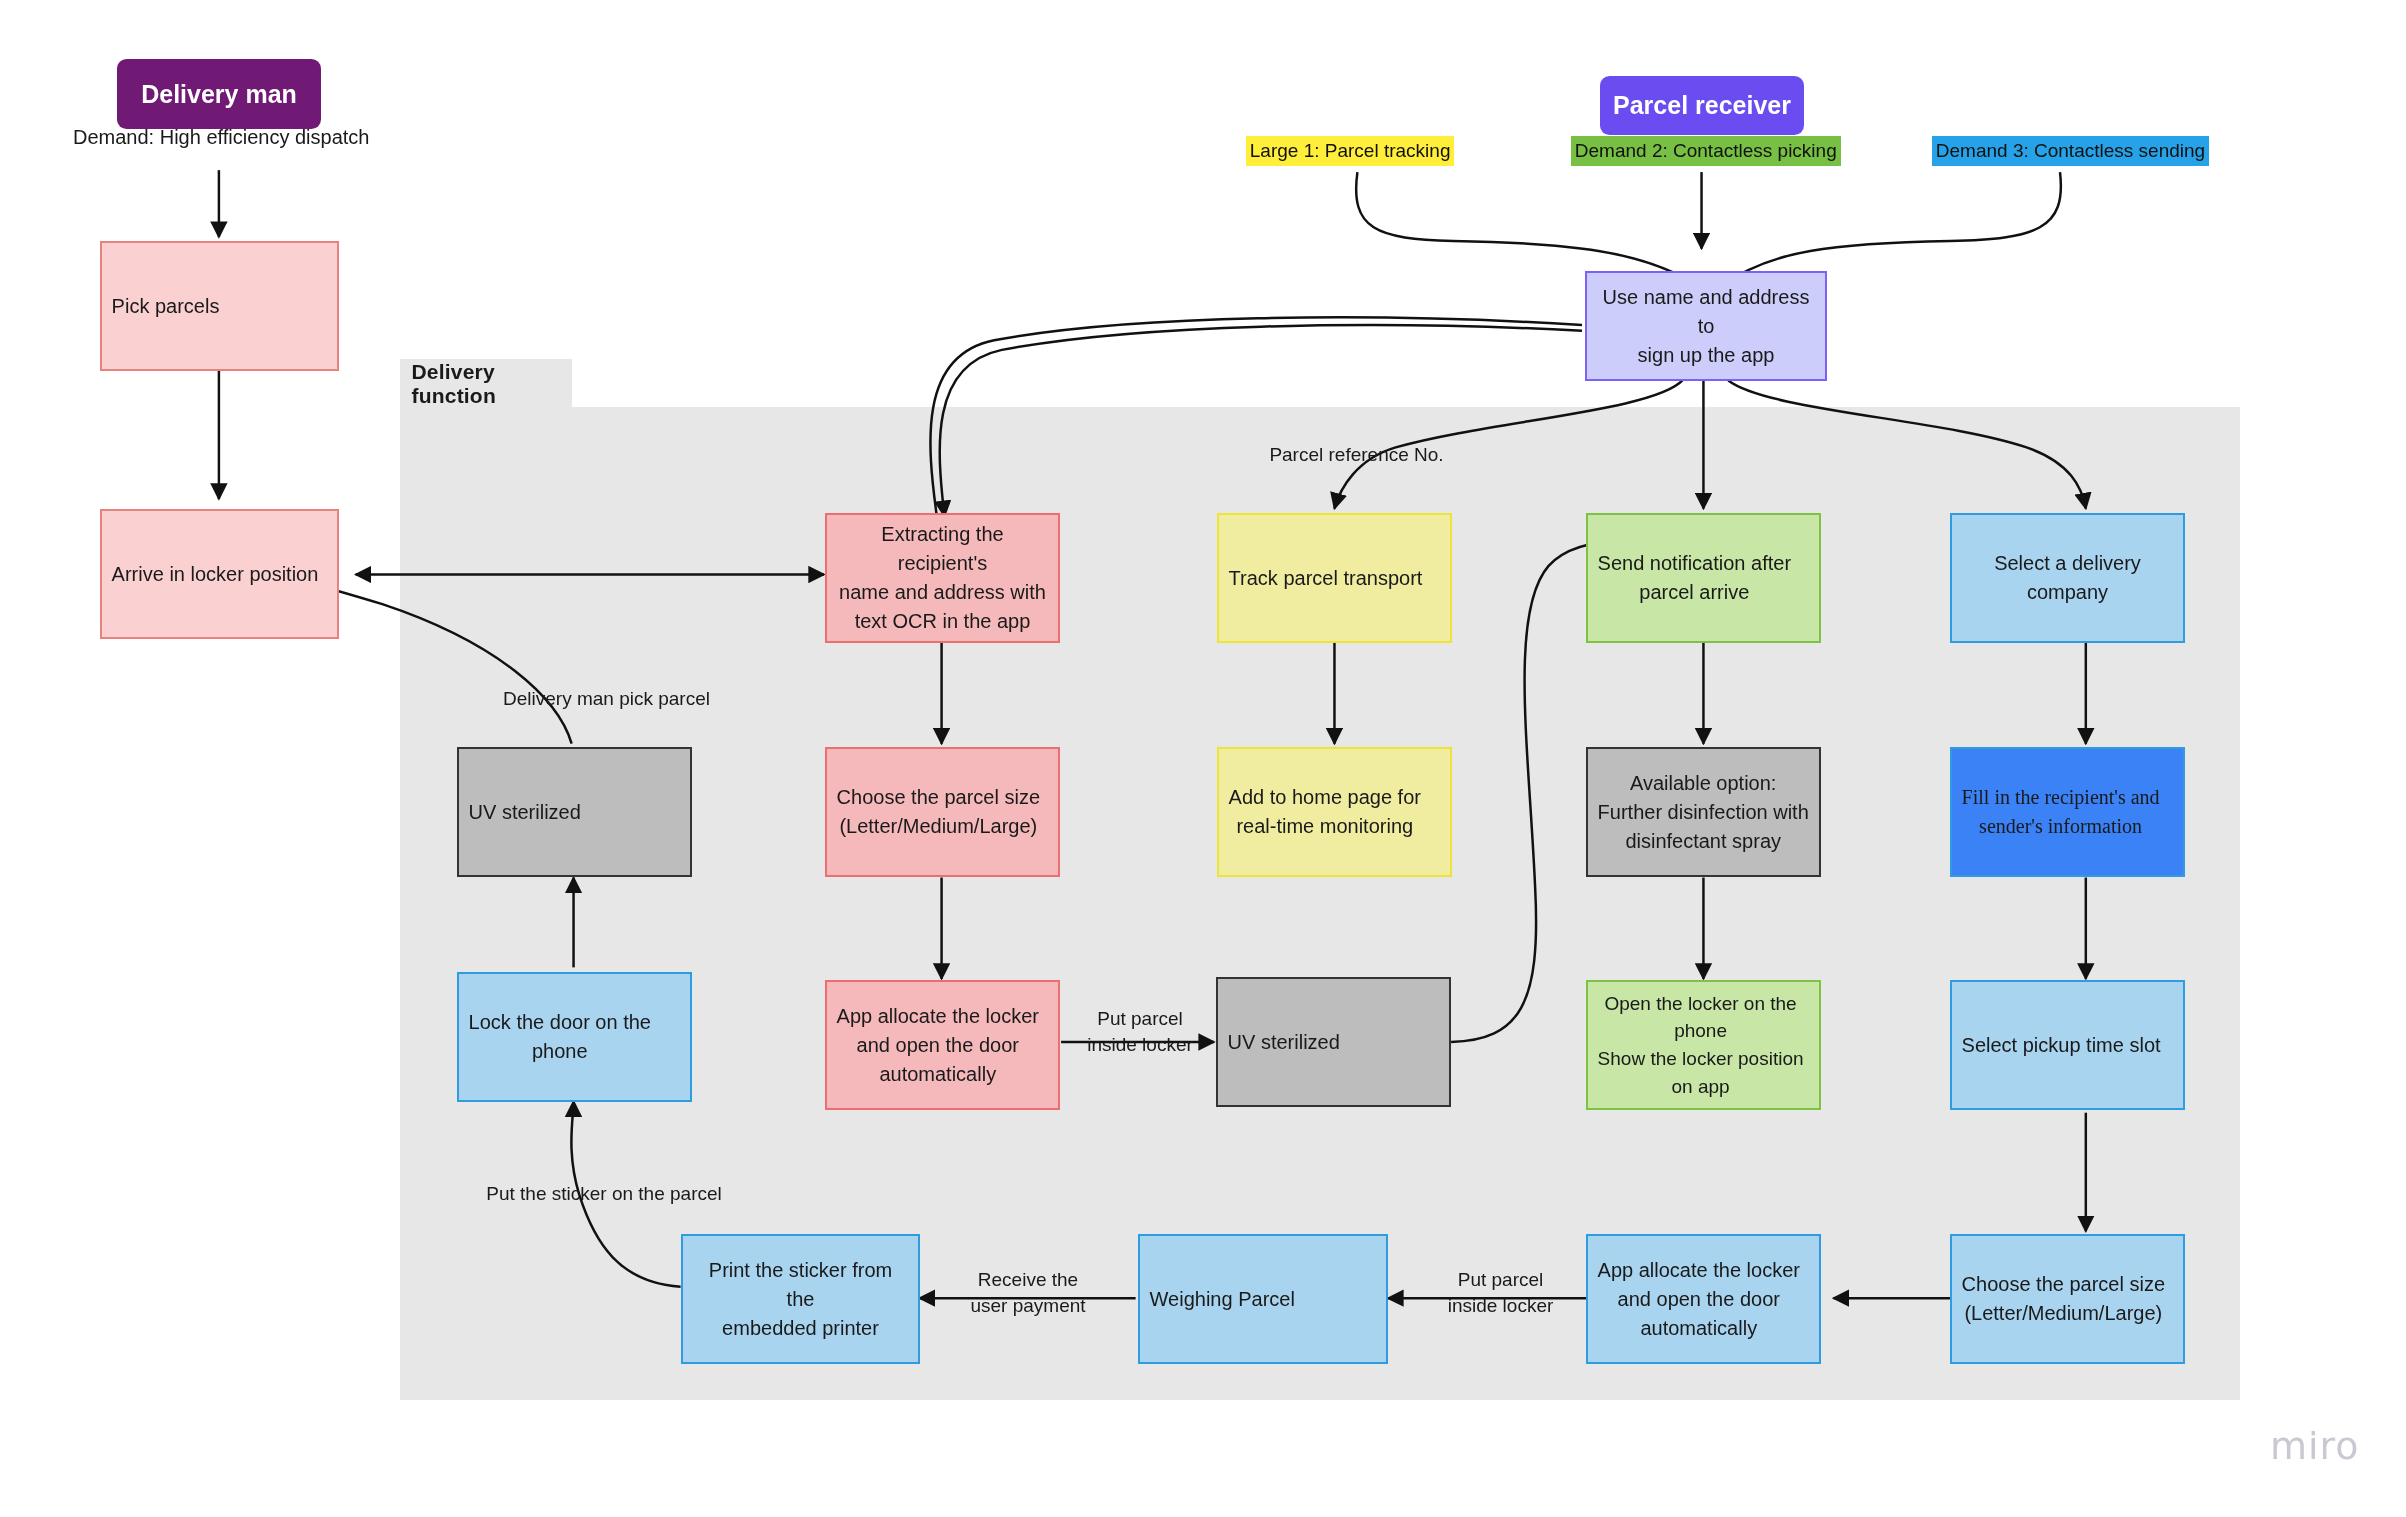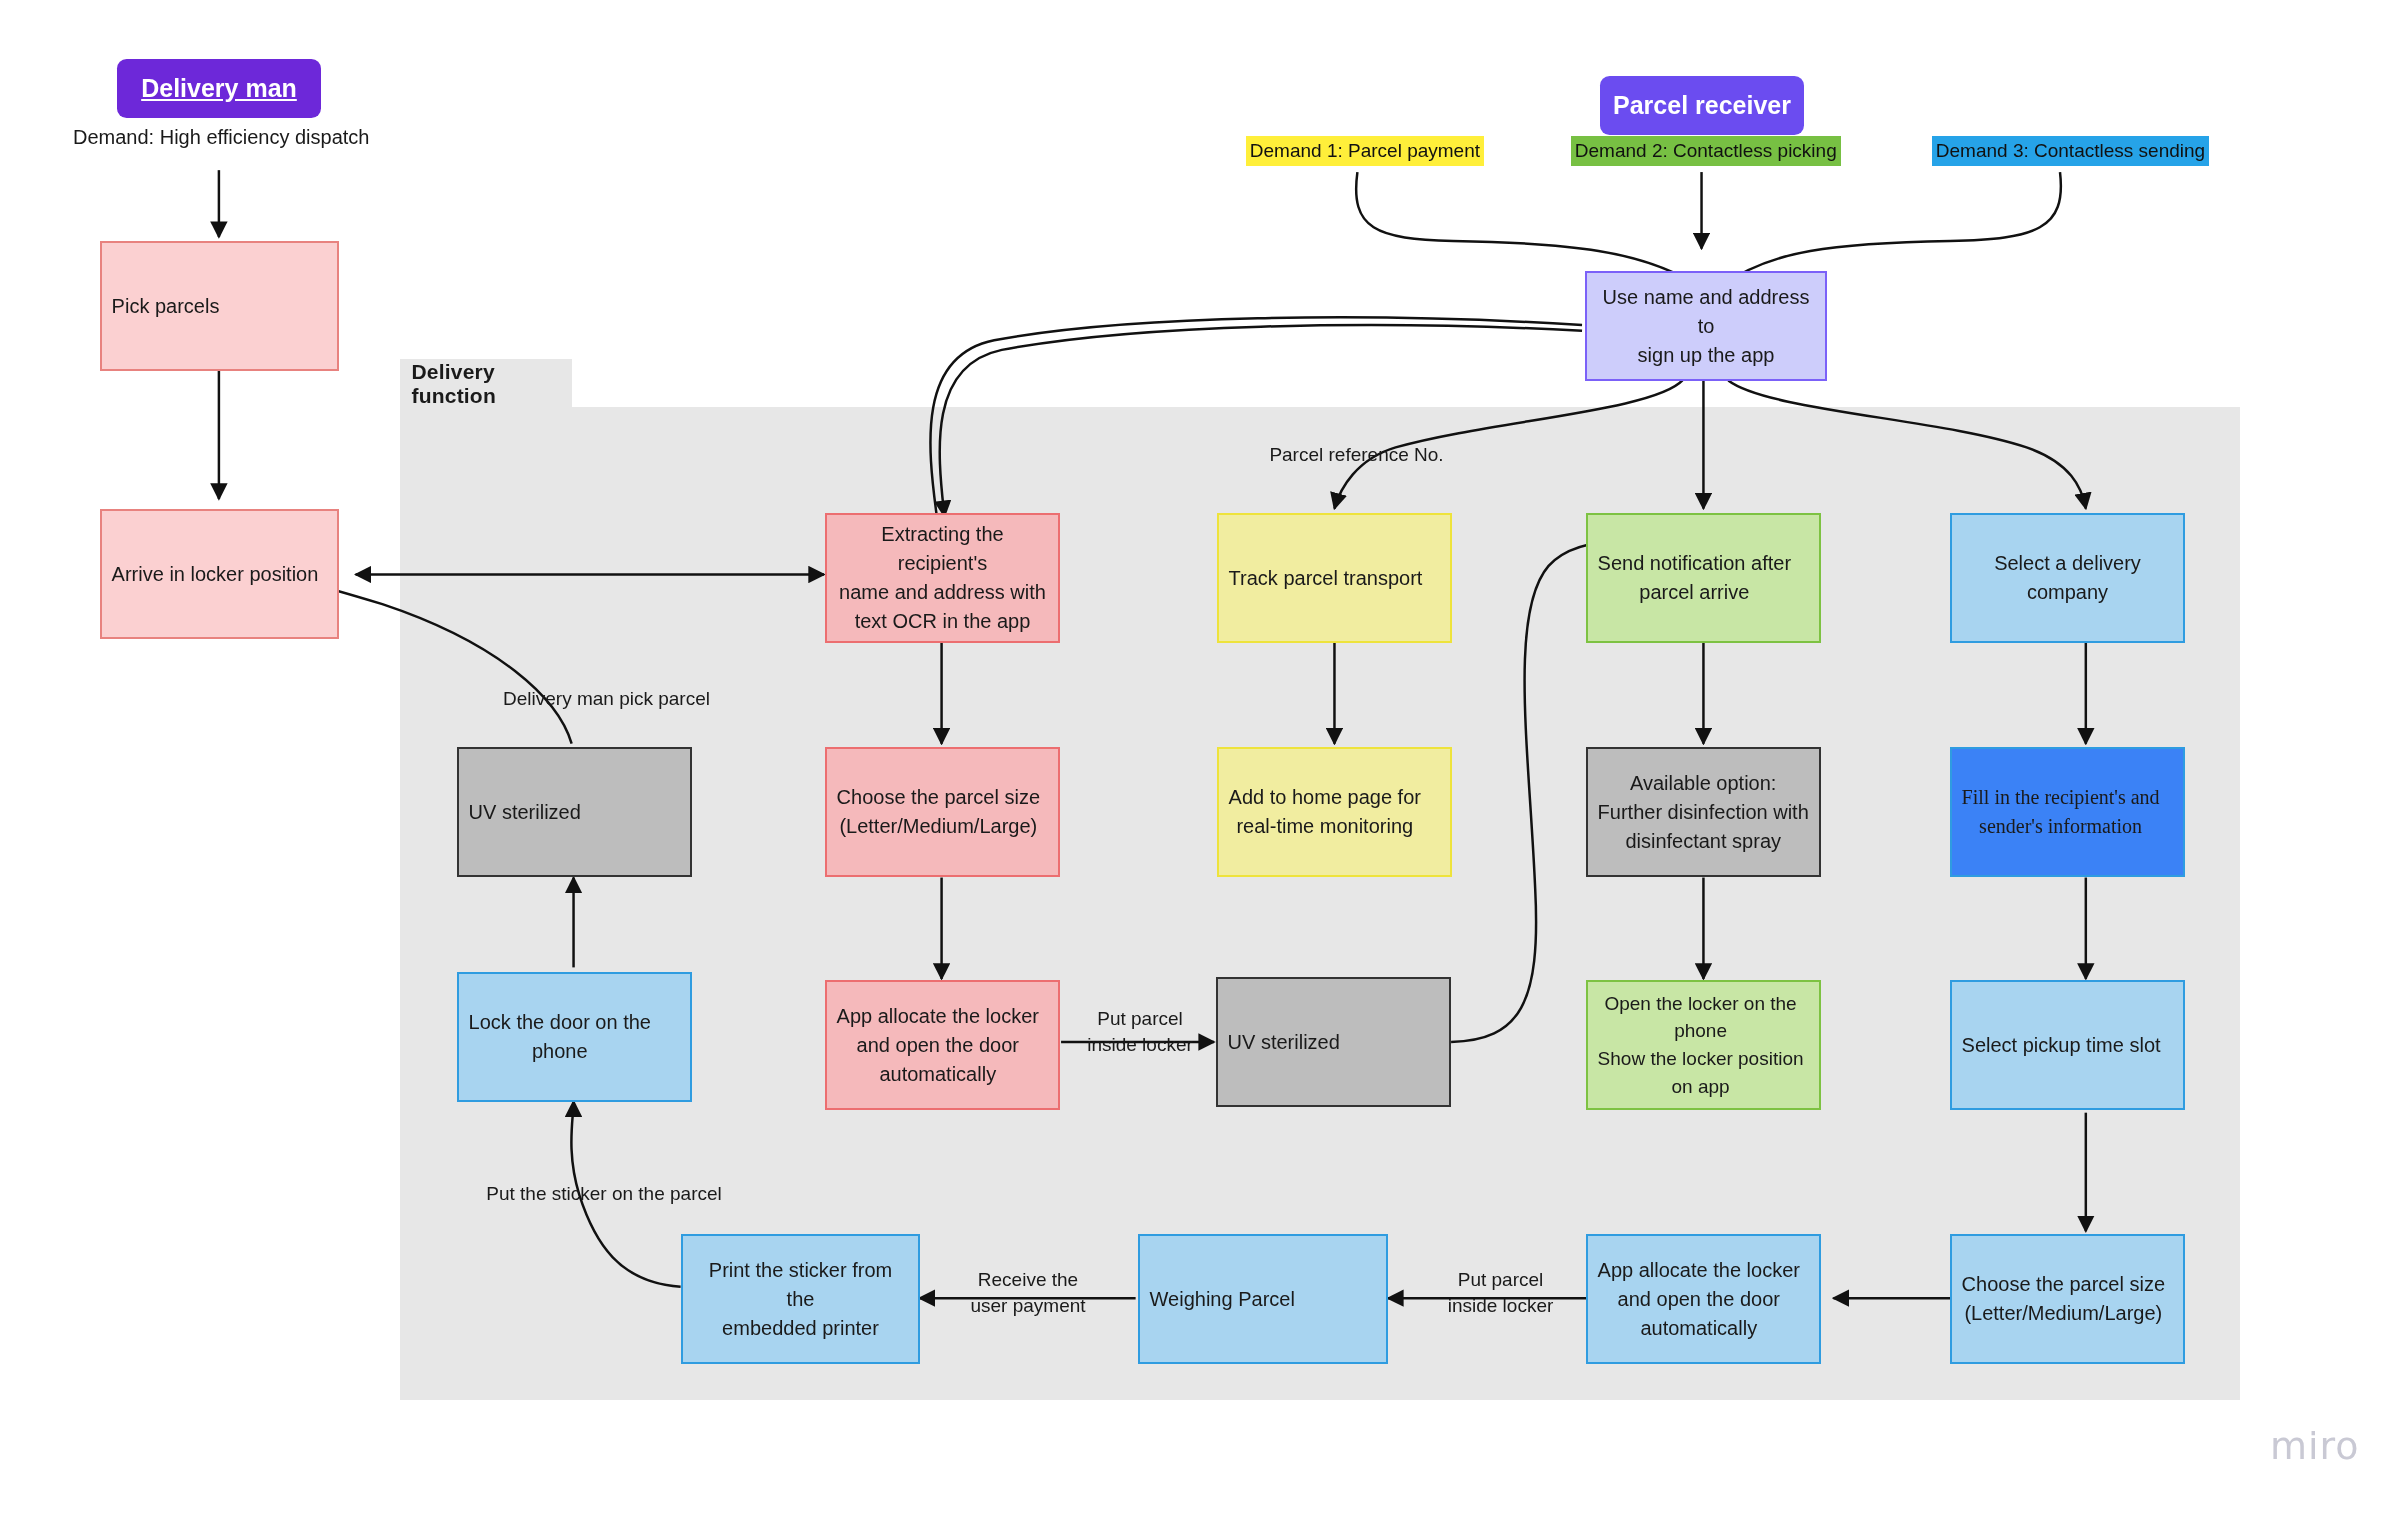"Delivery man" div.role-pill { background: #6d28d9 -> #701a75; height: 59px -> 70px; text-decoration: underline -> none }
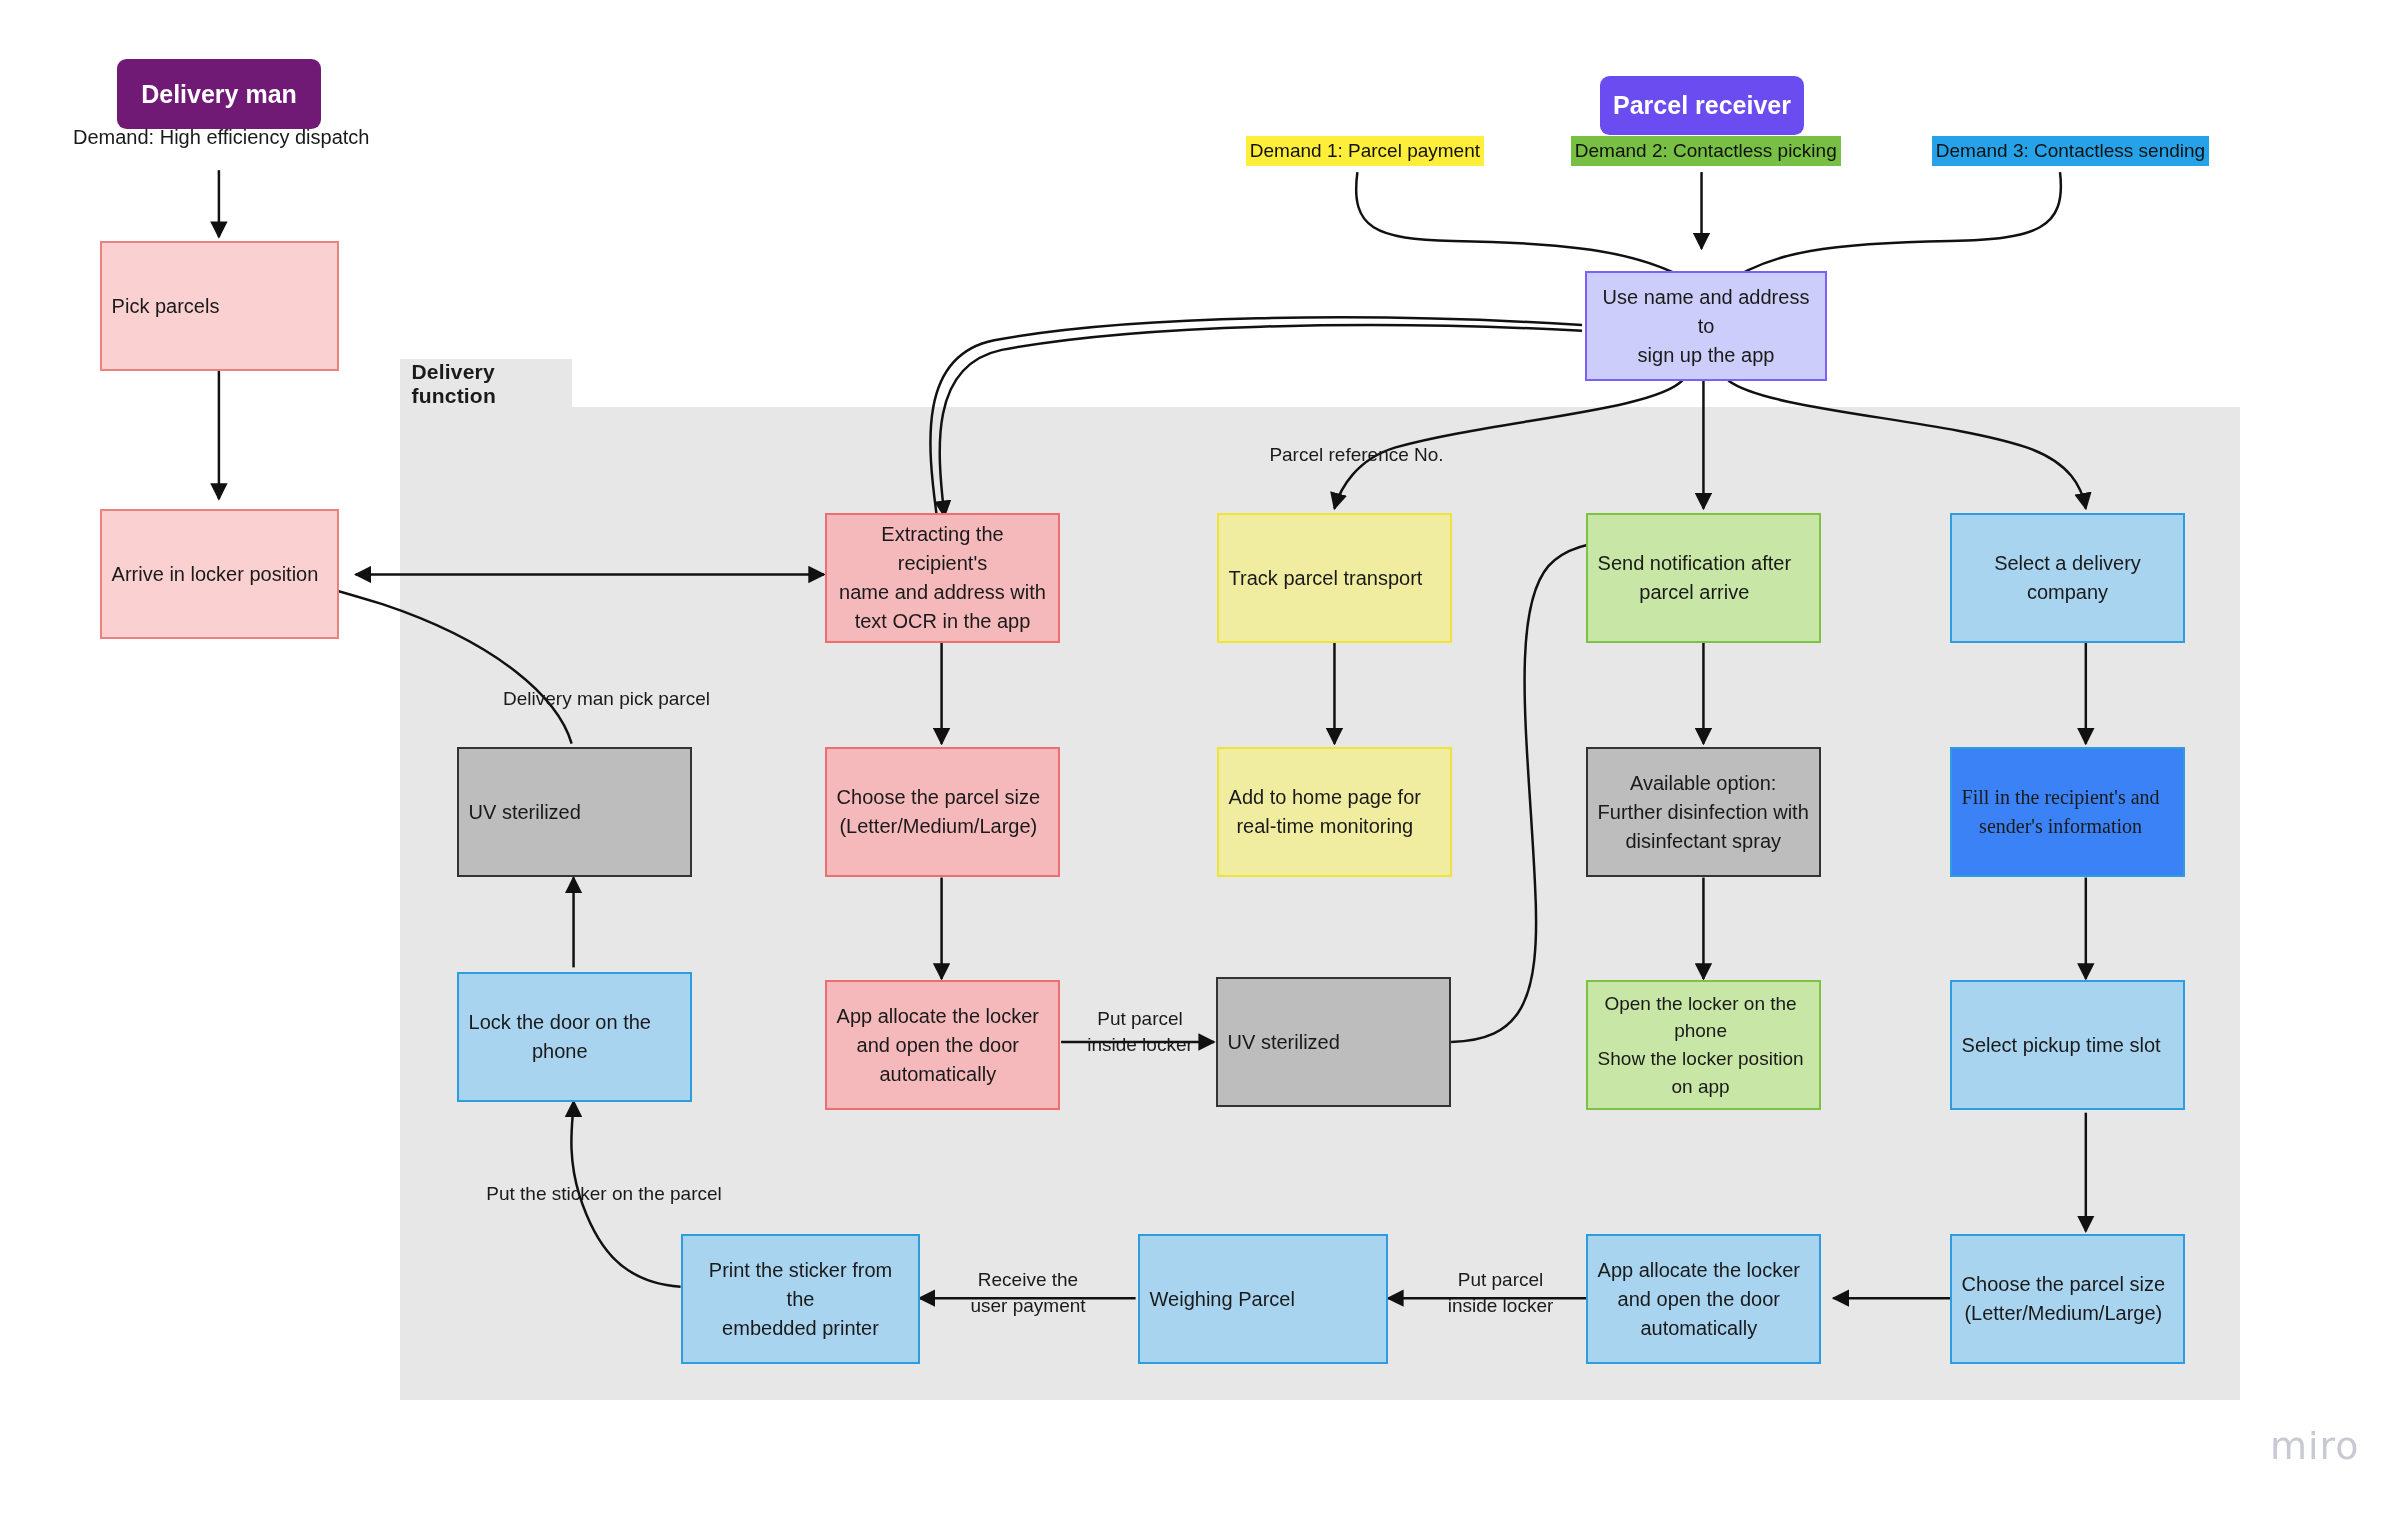"Demand 1: Parcel payment" div.demand-label { text: Demand 1: Parcel payment -> Large 1: Parcel tracking }
